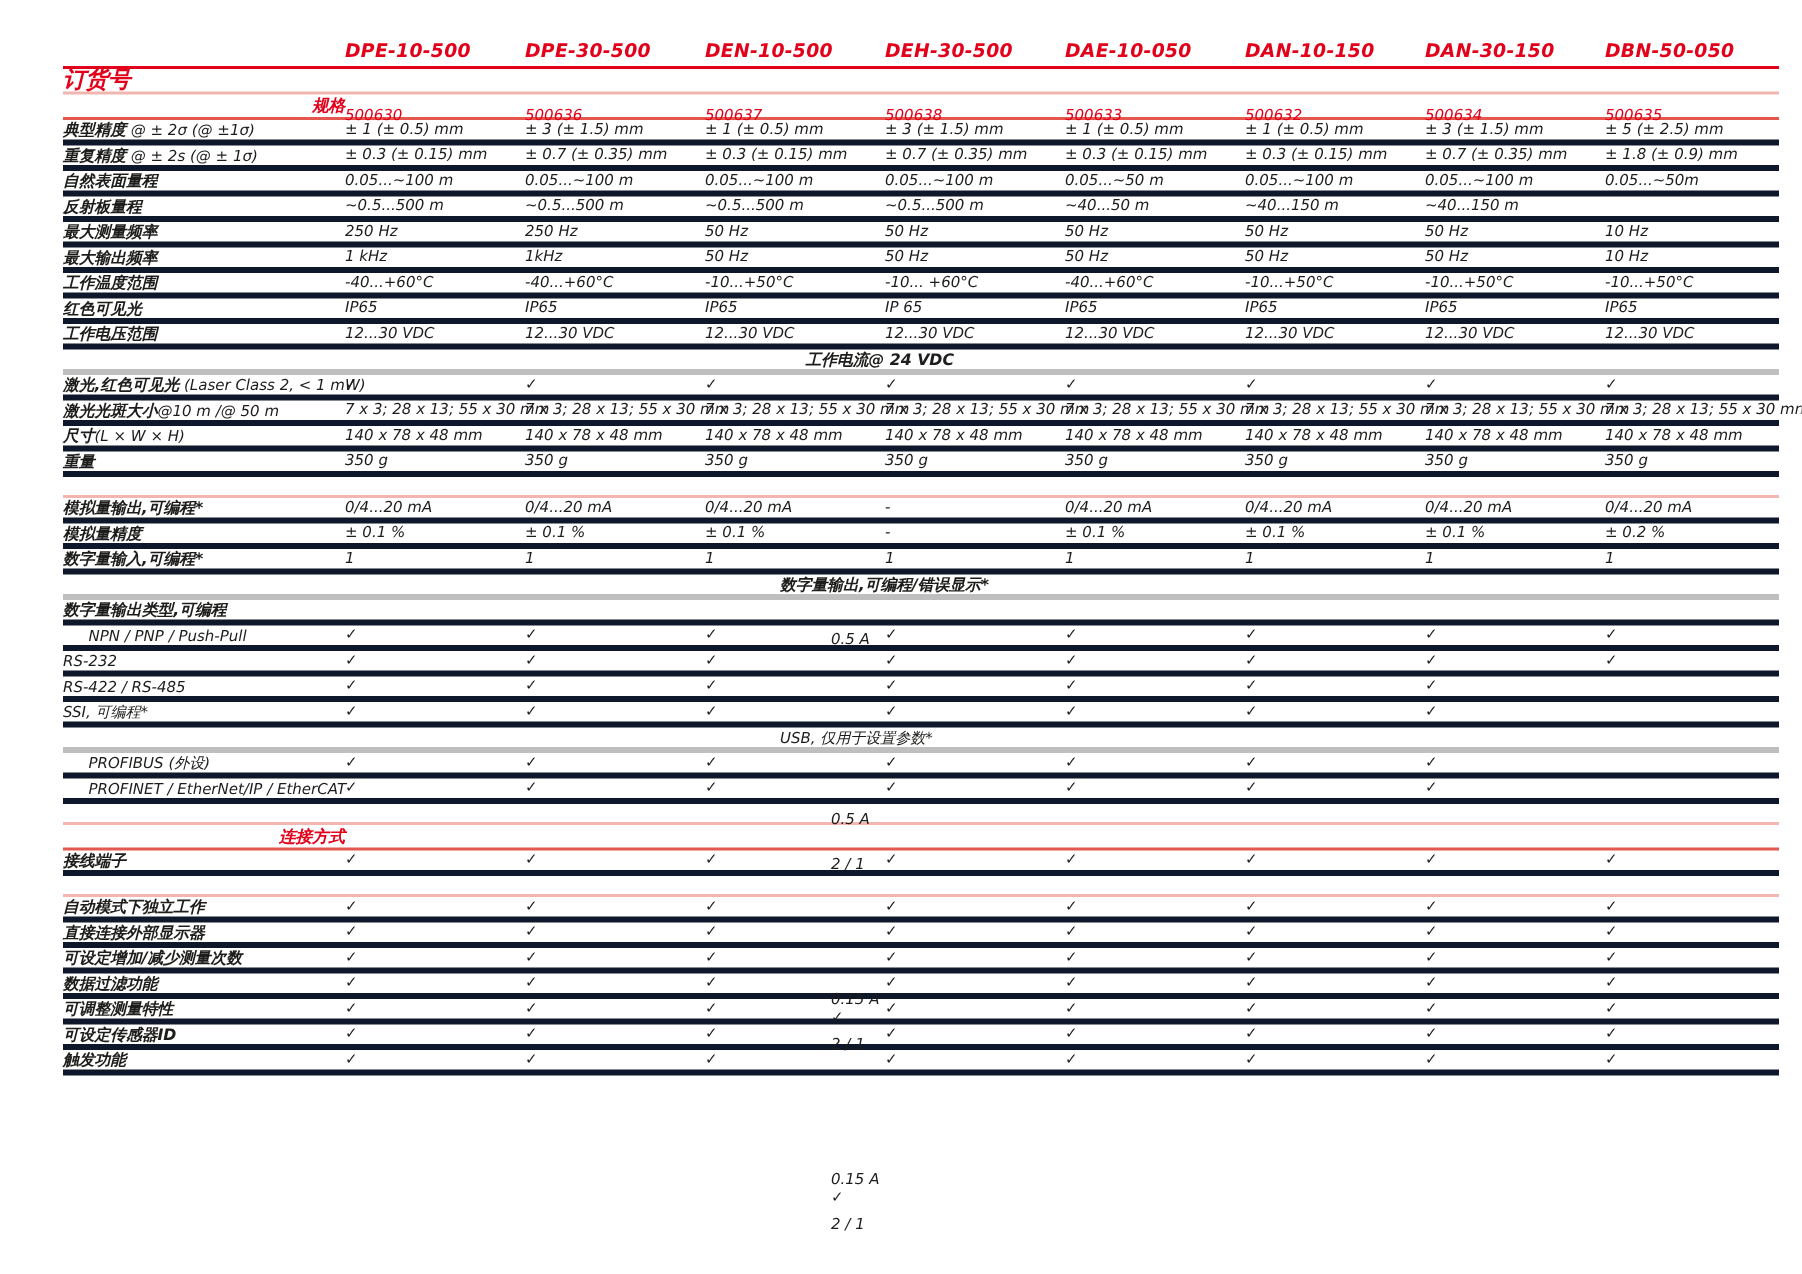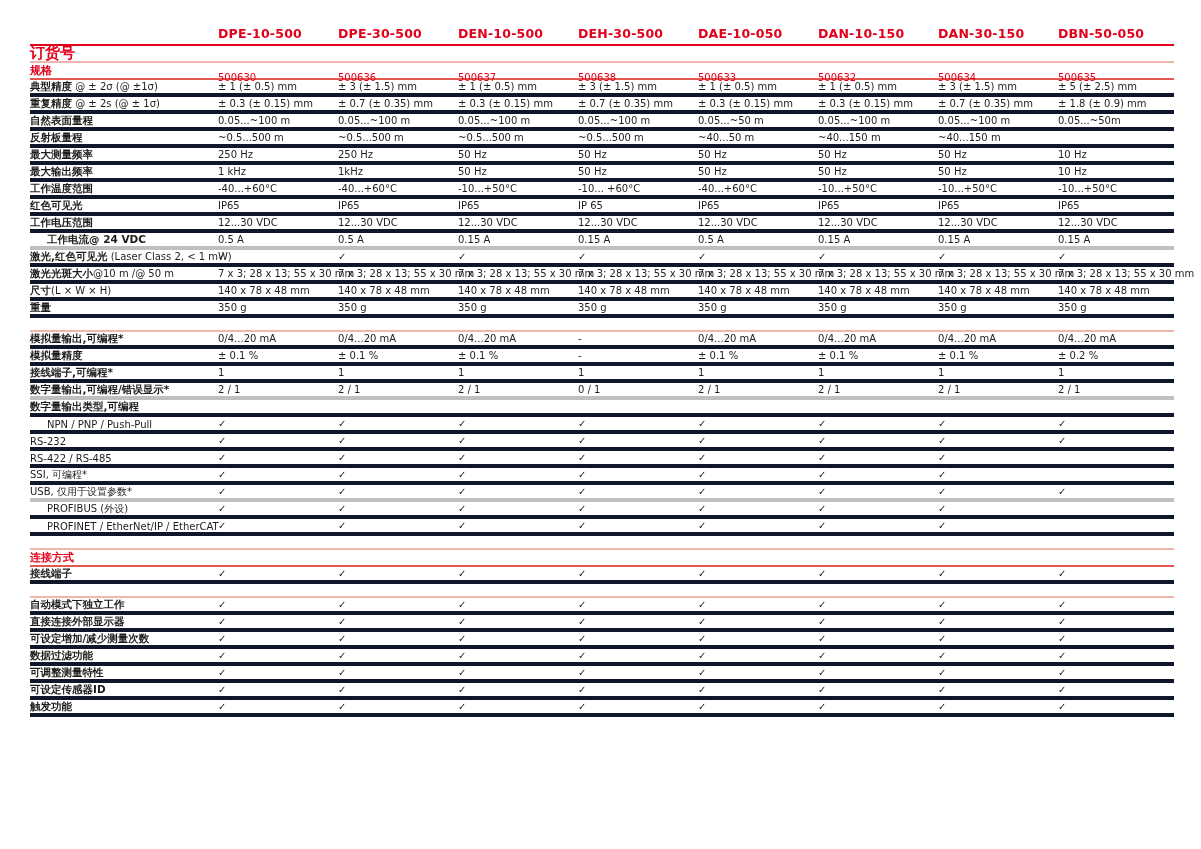"DPE-10-500" .table { font-style: none -> italic; left: 30px -> 42px }
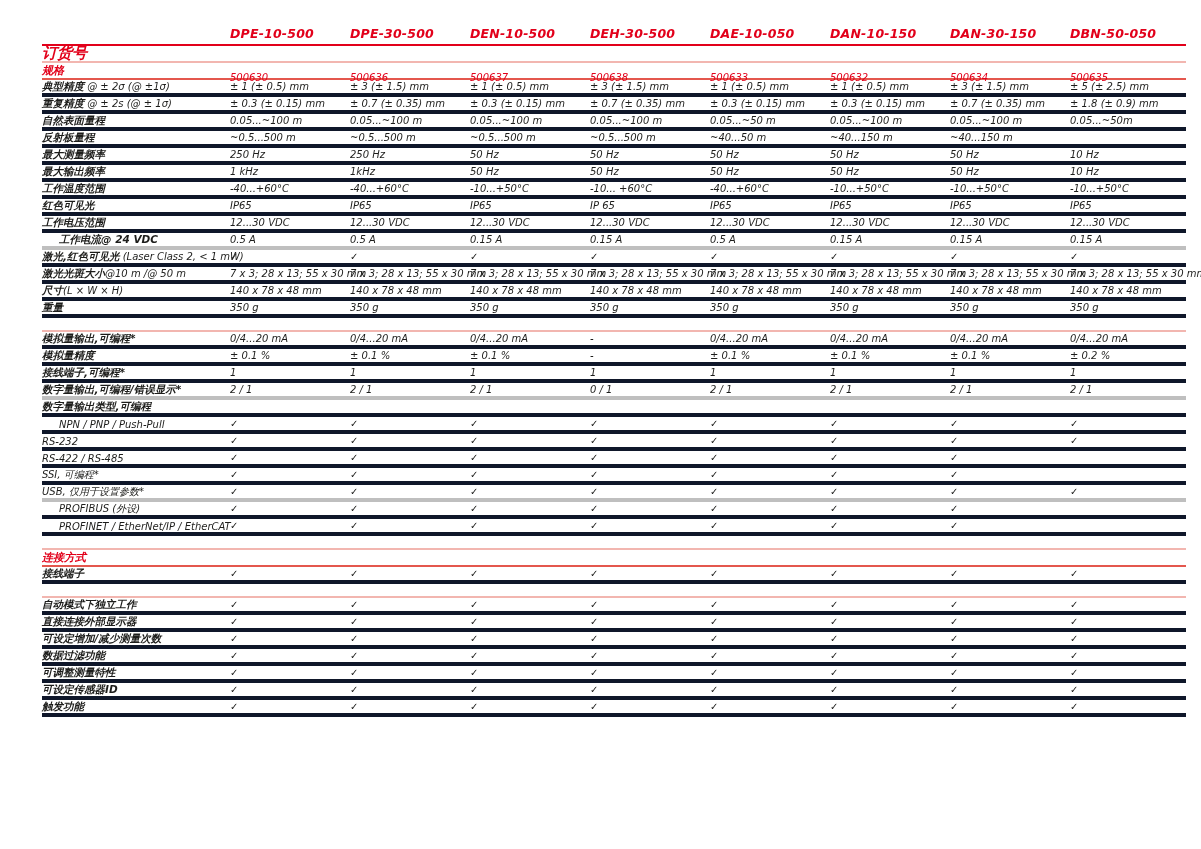"规格" .section-title { text-align: none -> right }
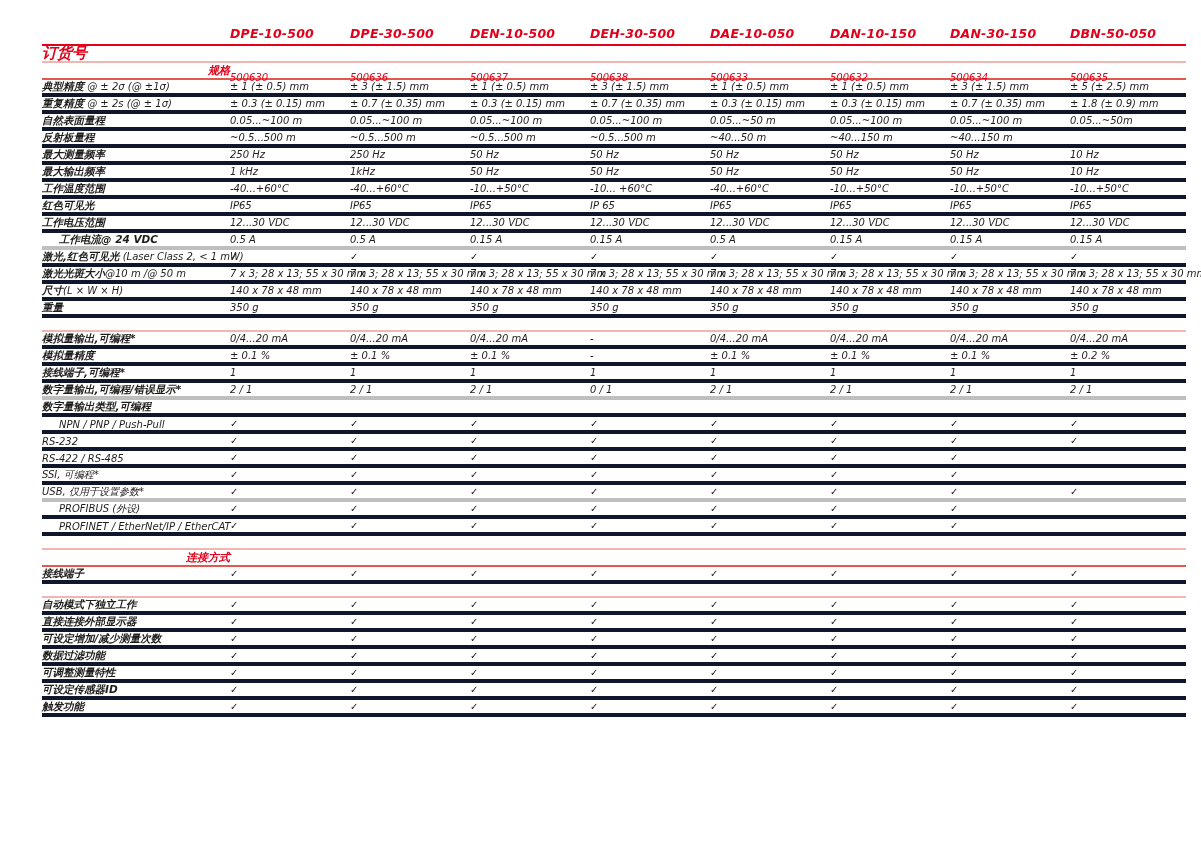"工作电流@ 24 VDC" .data-row.strong { flex-direction: none -> column }
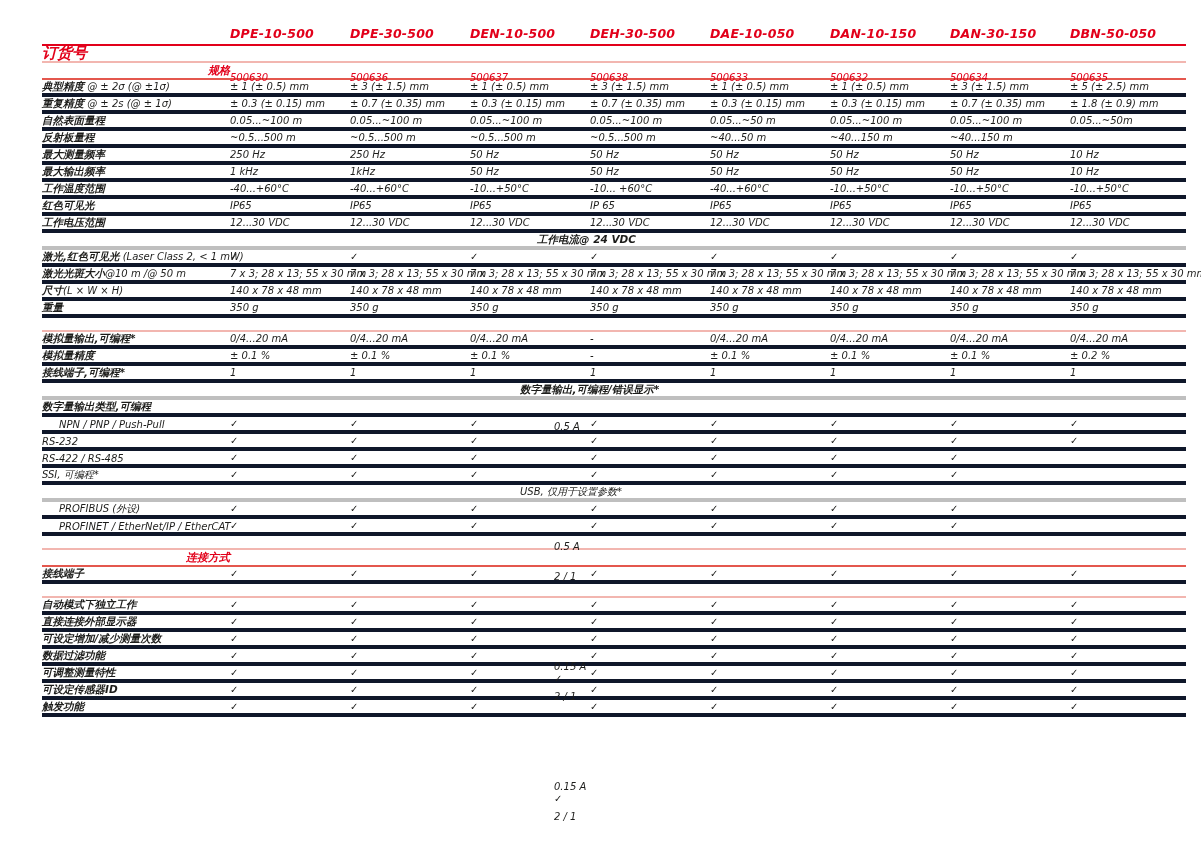"接线端子,可编程*" span.lbl { text: 接线端子 -> 数字量输入 }
